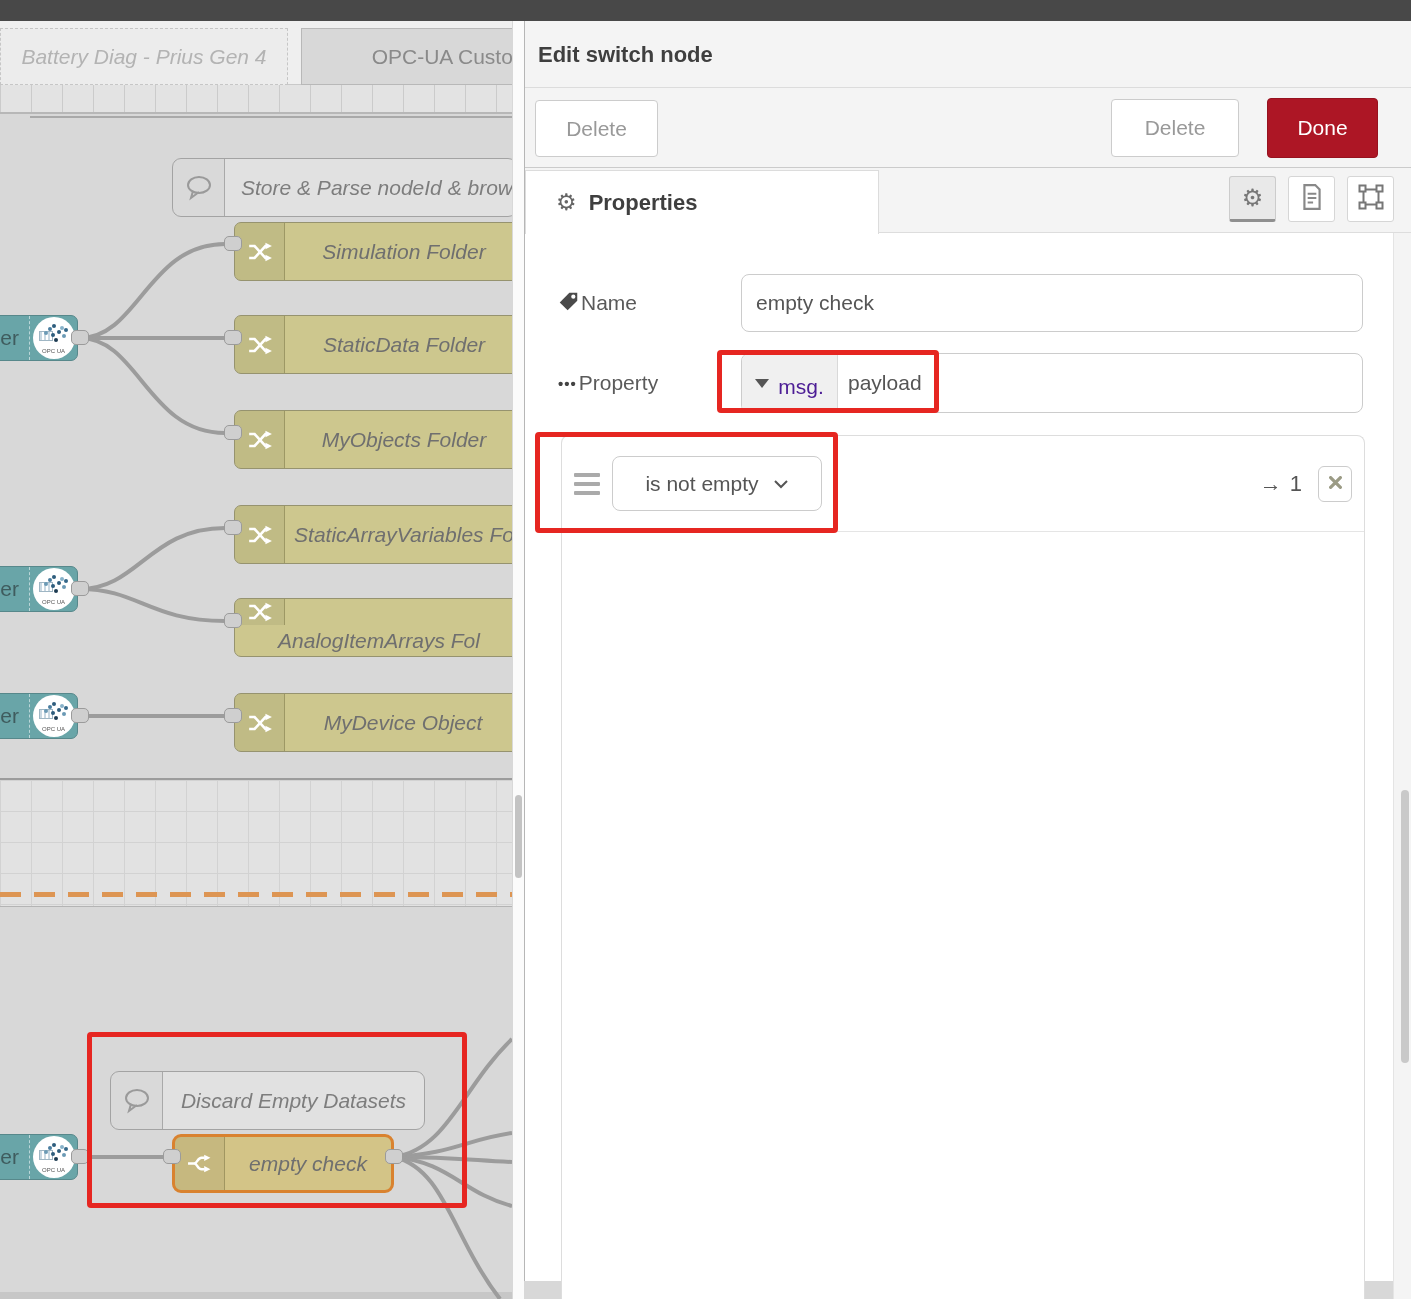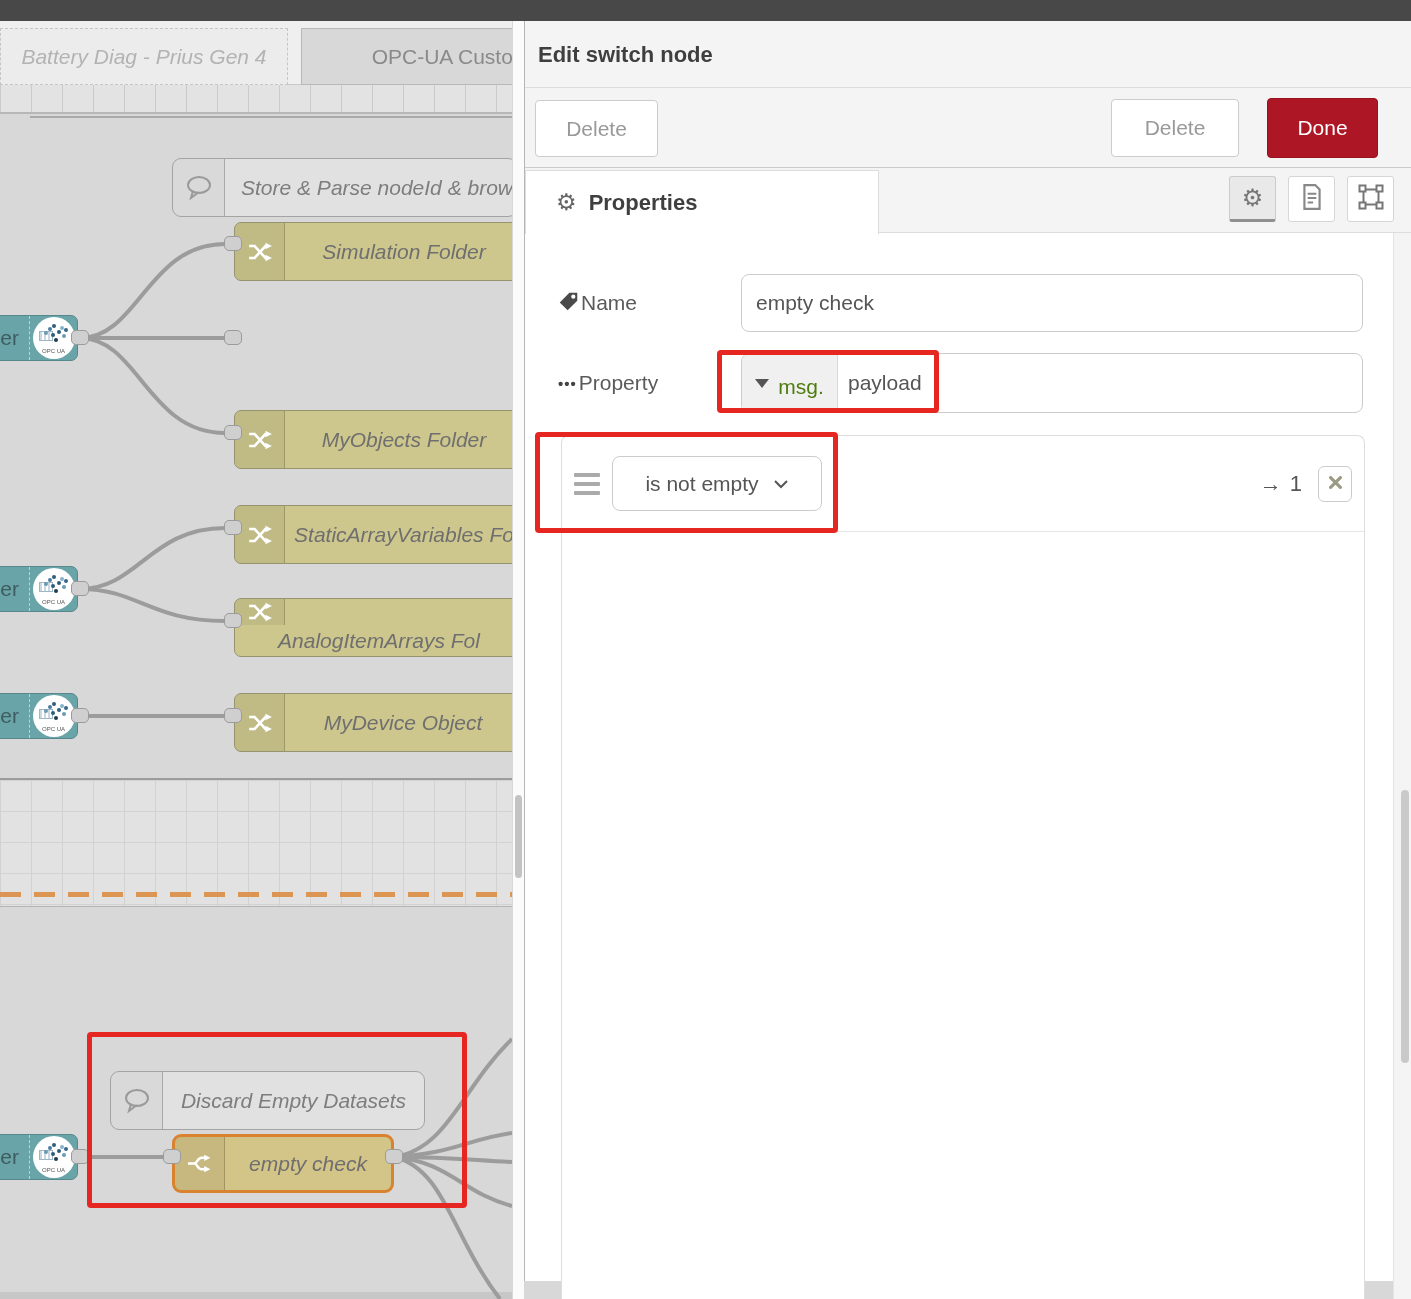"StaticData Folder" div.node { html: none -> <div> <span> <svg> <g> <path></path> <path></path> </g> <path></path> <path></path> </svg> </span> <span>StaticData Folder</span> </div> }
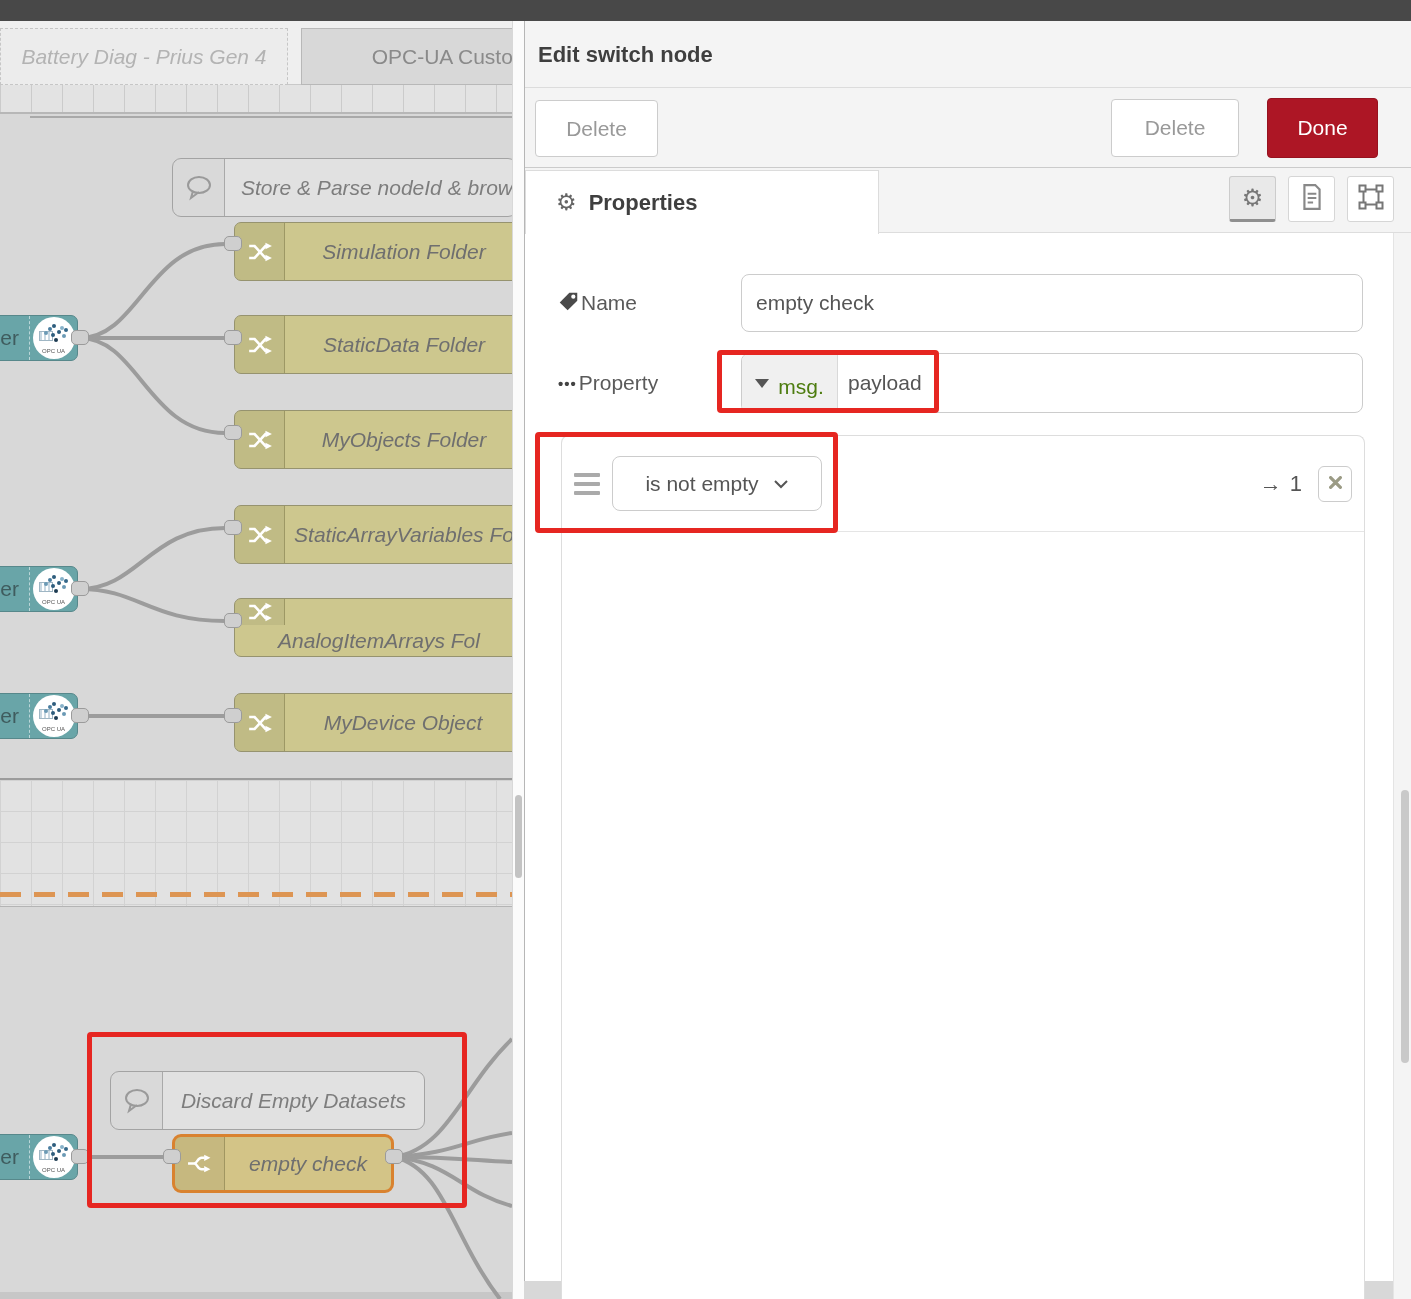"msg." .msgtxt { color: #4d7c0f -> #4c1d95 }
